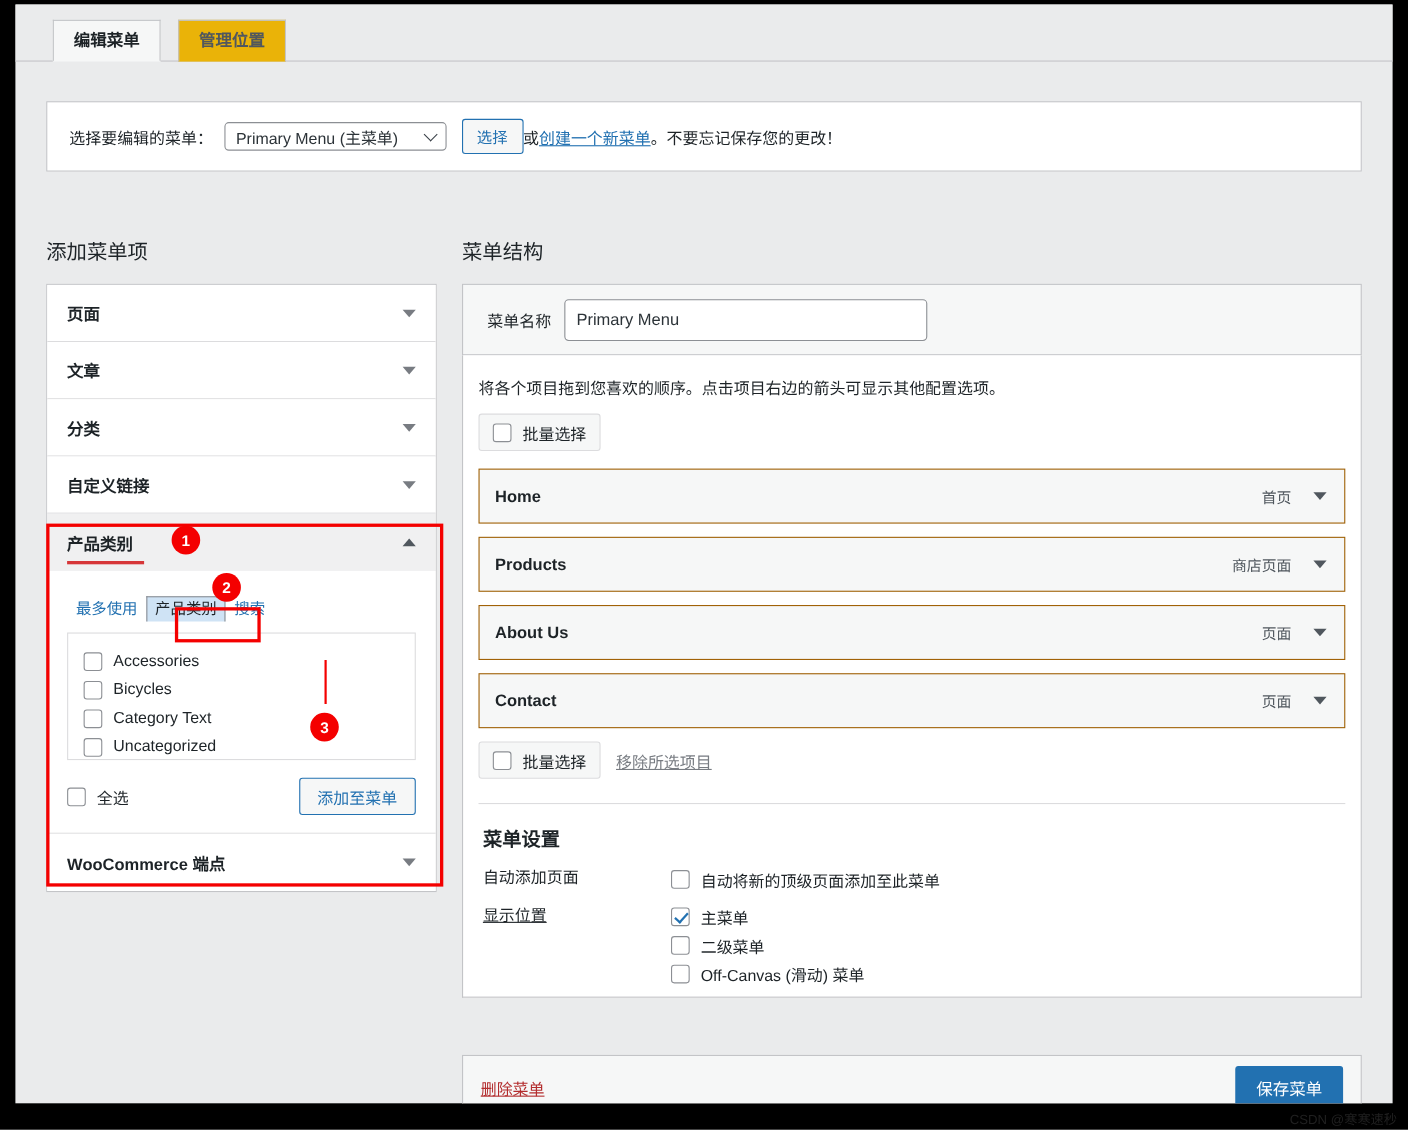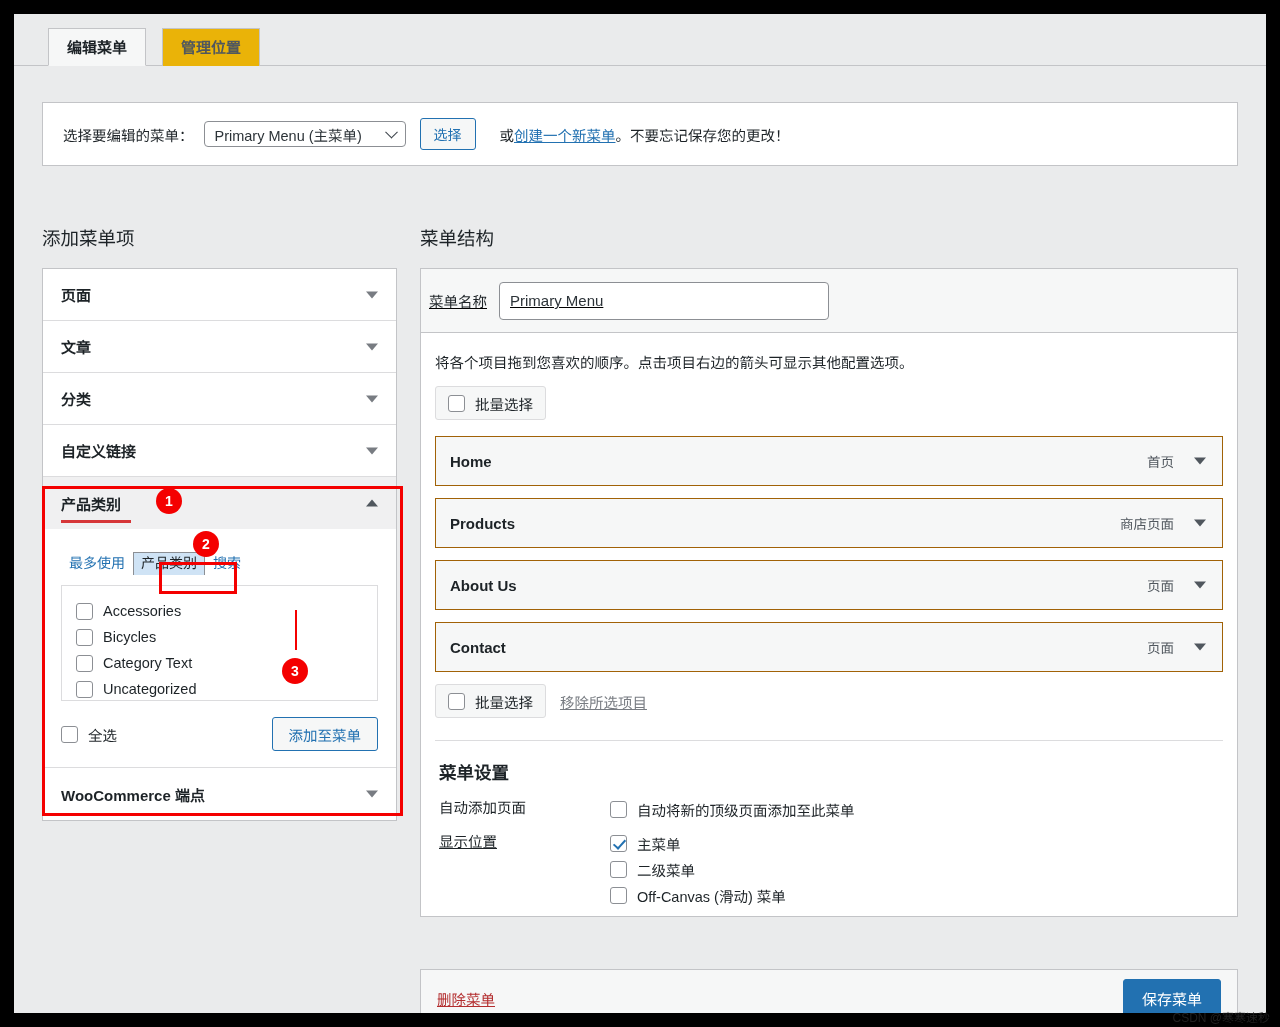"编辑菜单" .screen { top: 14px -> 4px }
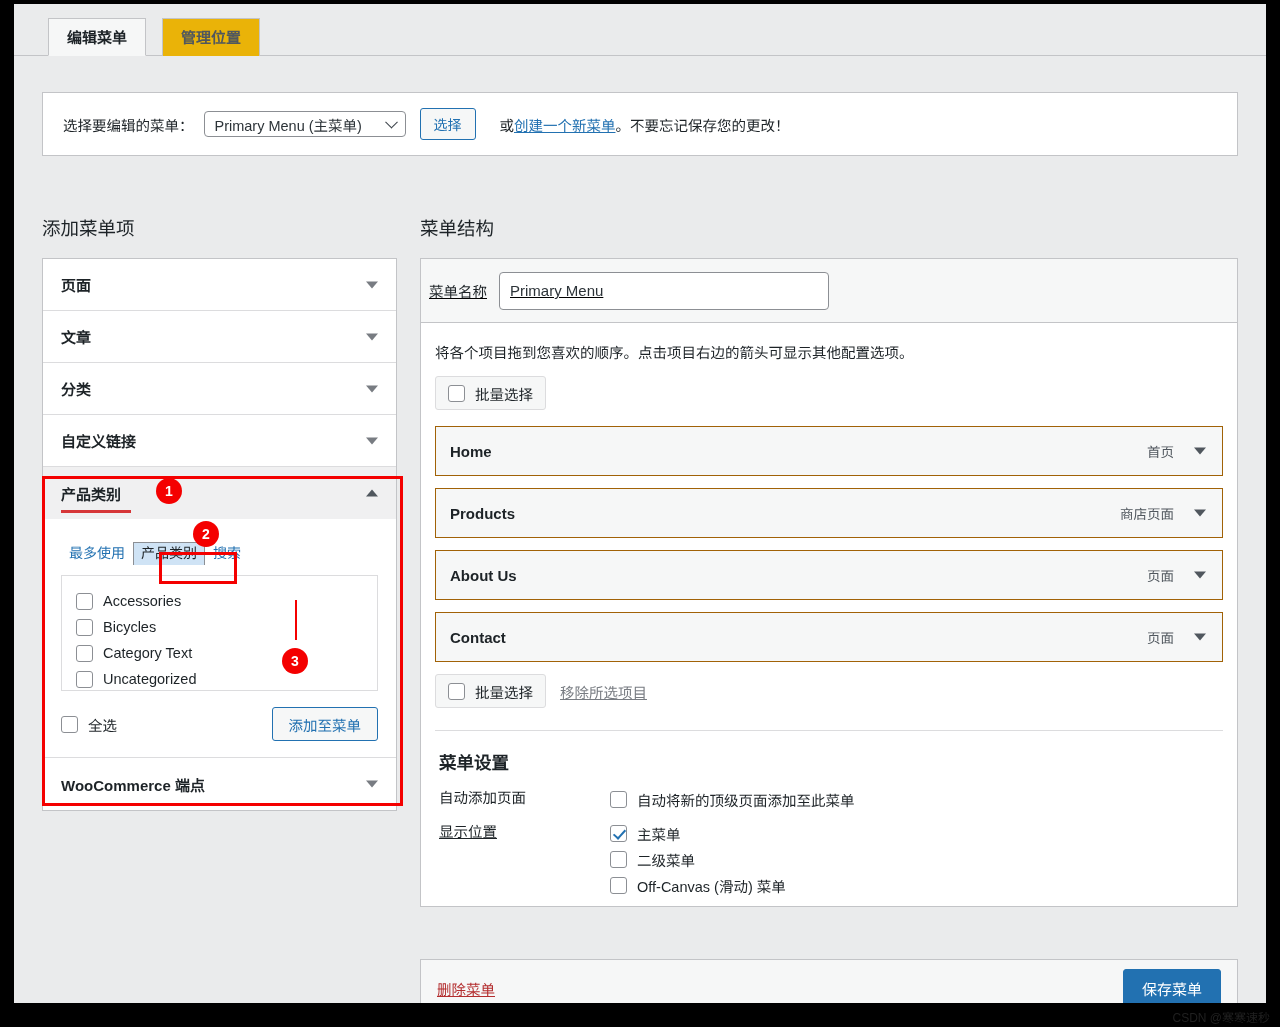"或创建一个新菜单。不要忘记保存您的更改！" .selbar .tail { margin-left: 24px -> 0 }
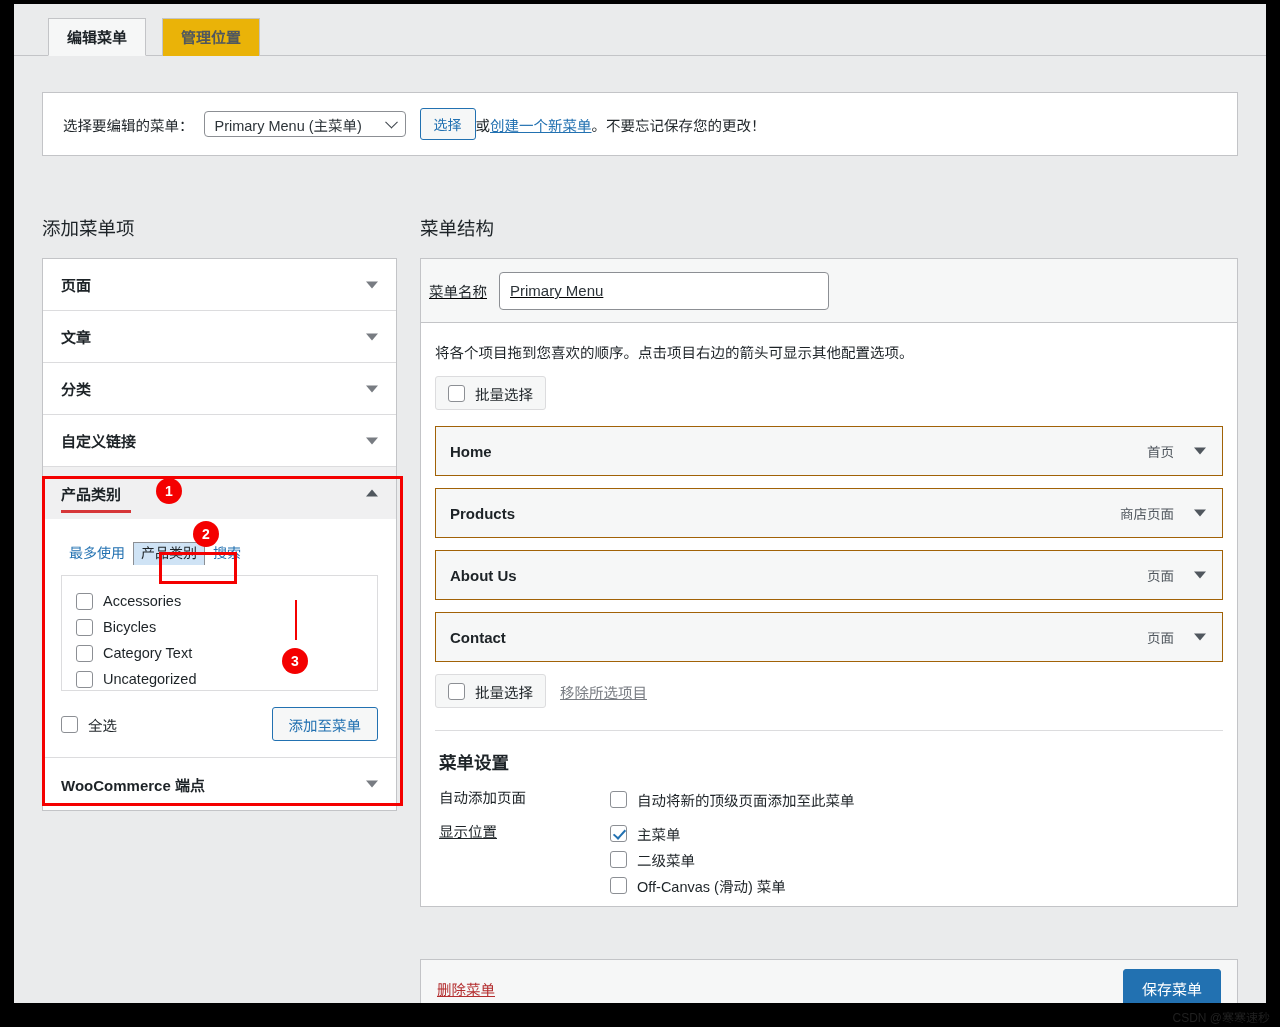"菜单名称" .card-name { padding-left: 8px -> 22px; text-decoration: underline -> none }
